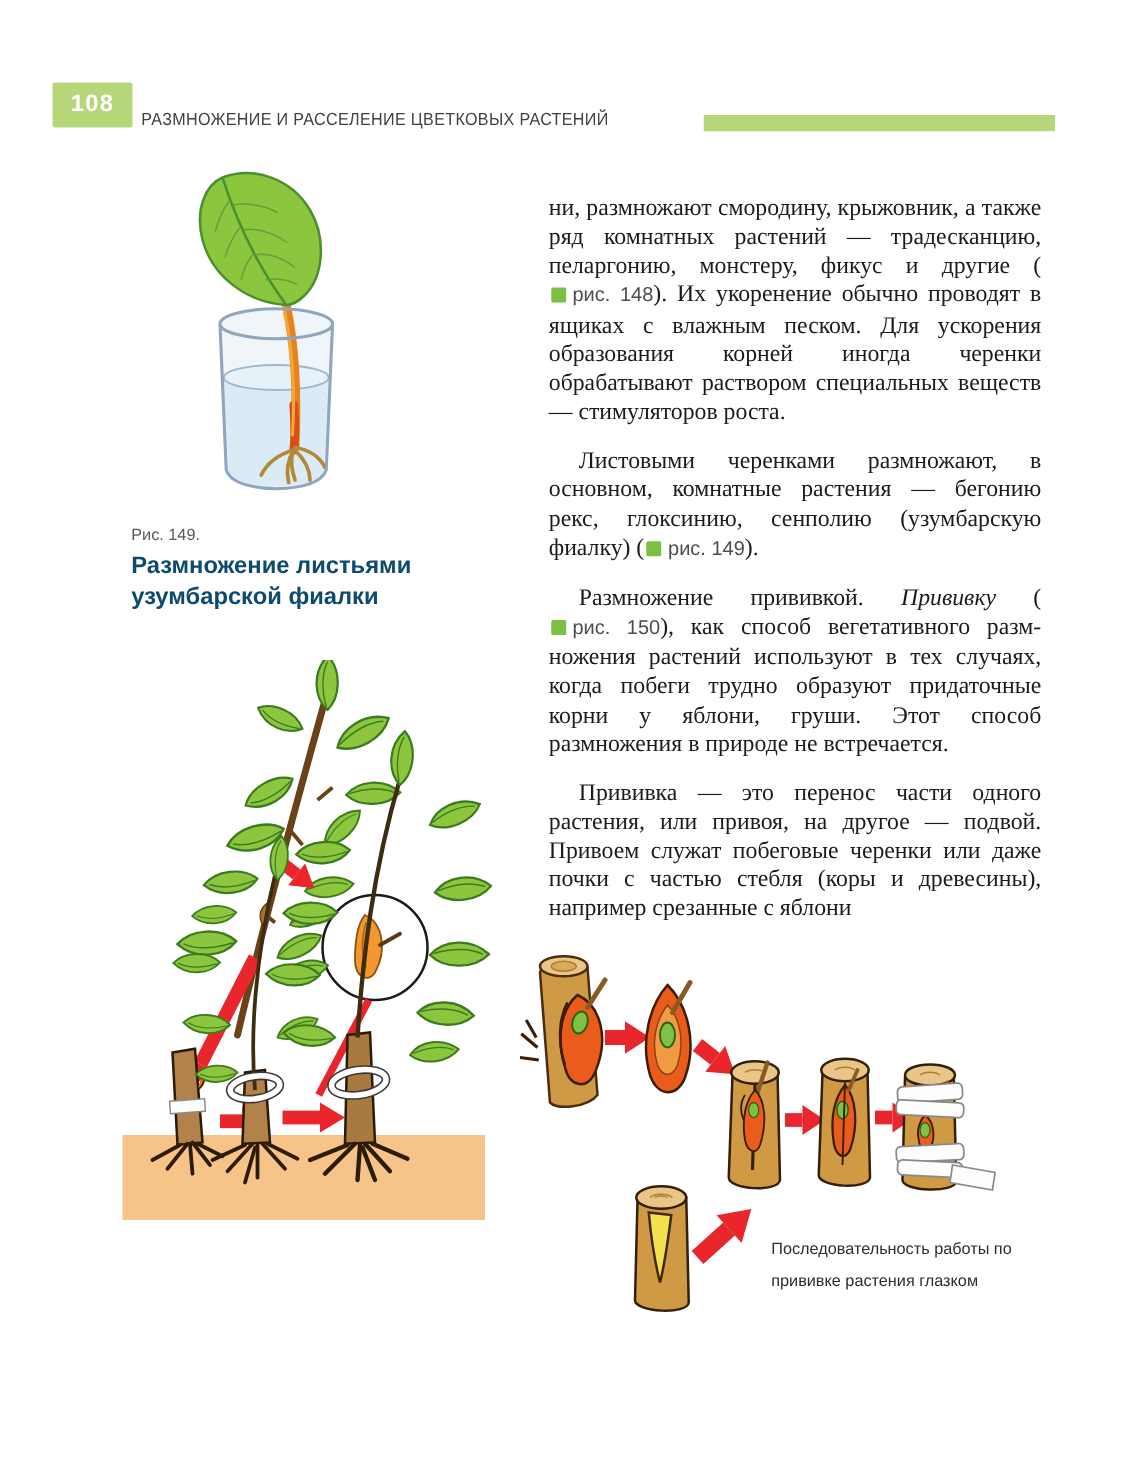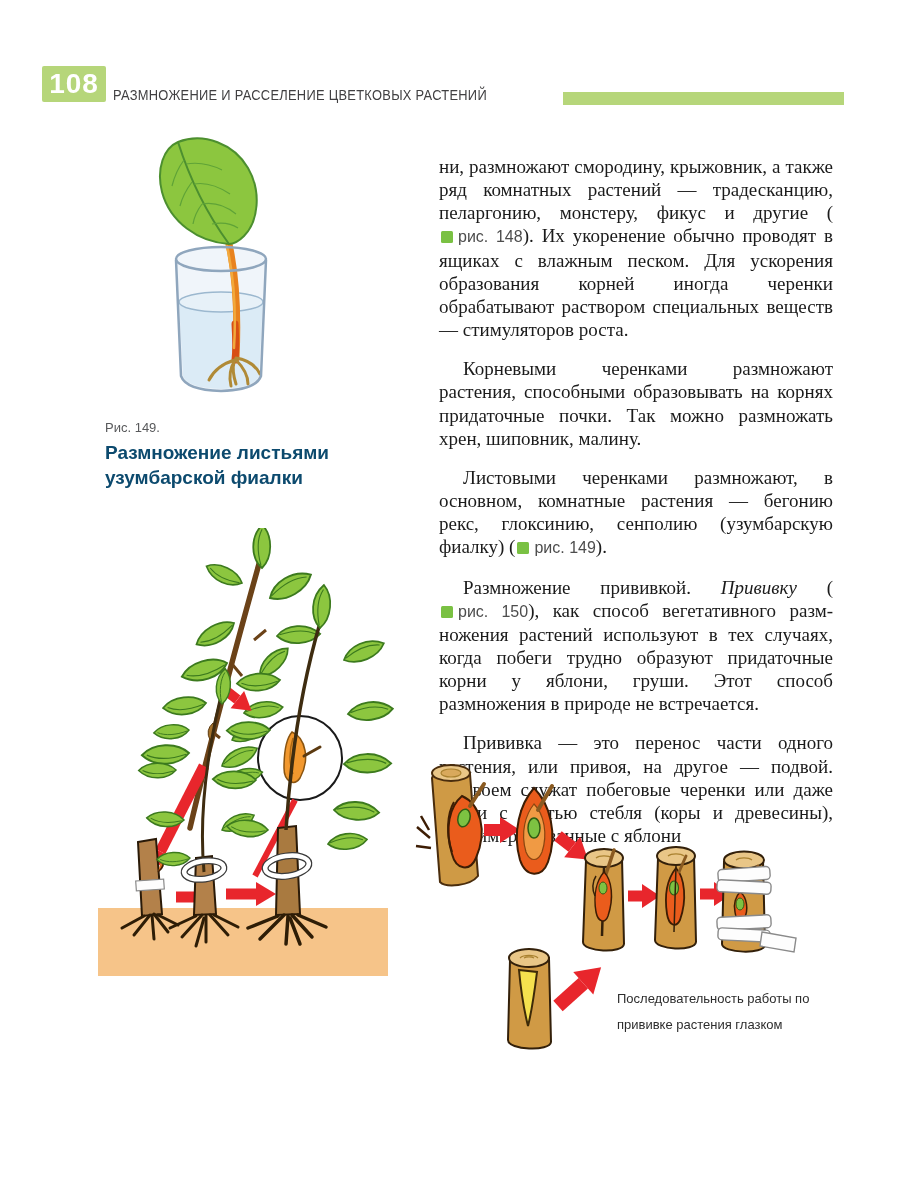"108" .page-badge span { font-size: 28px -> 19px }
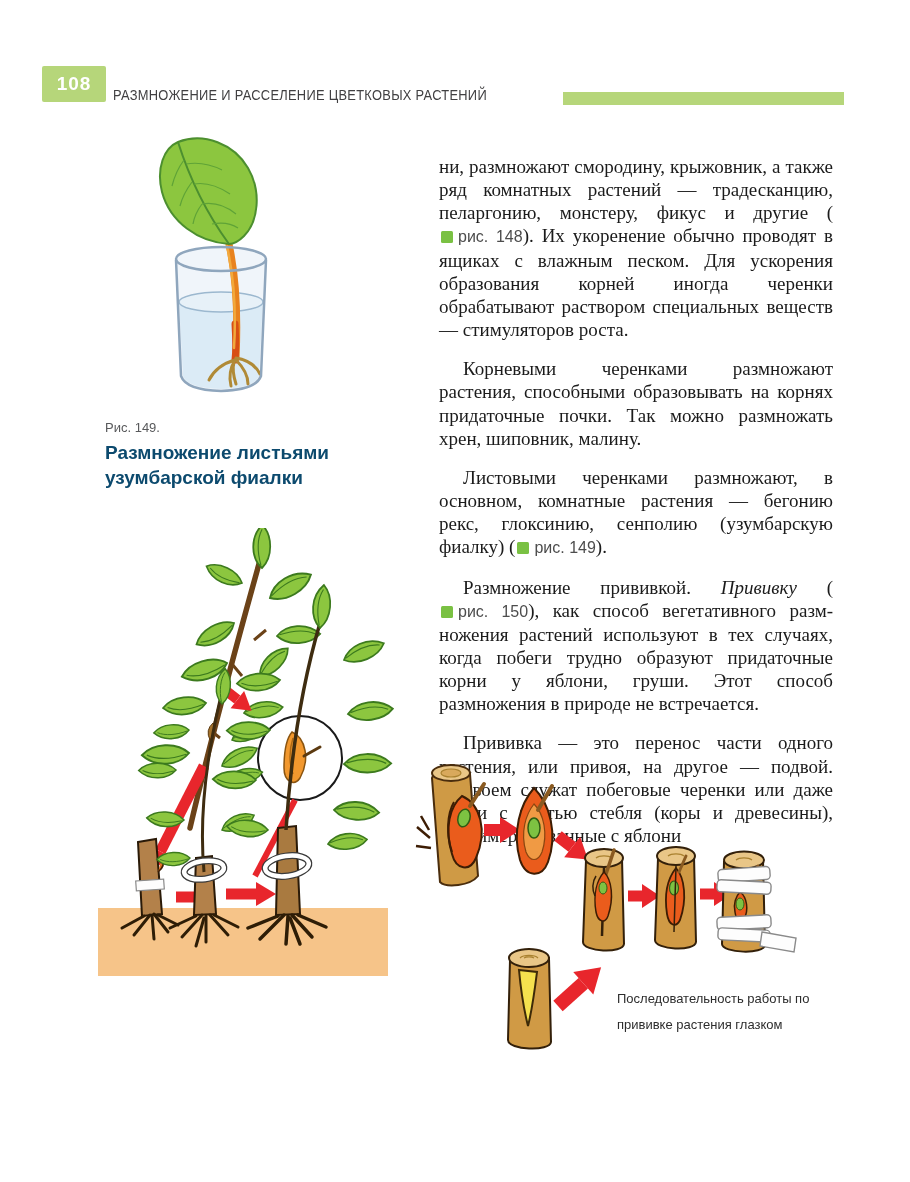"Корневыми черенками размножают растения," p { html: <p><span>Корневыми черенками размножают растения, способными образовывать на корнях придаточные почки. Так можно размножать хрен, шиповник, малину.</span></p> -> none }
